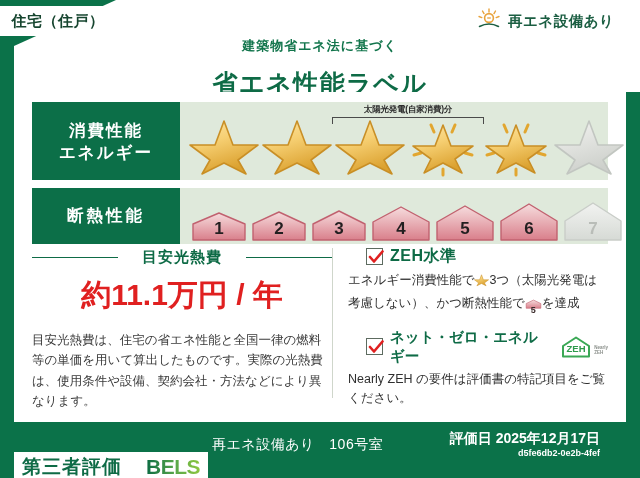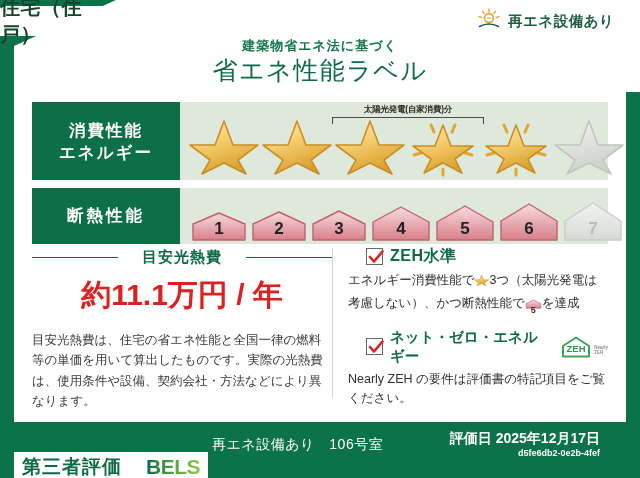"住宅（住戸）" .type-tag { font-size: 20px -> 15px }
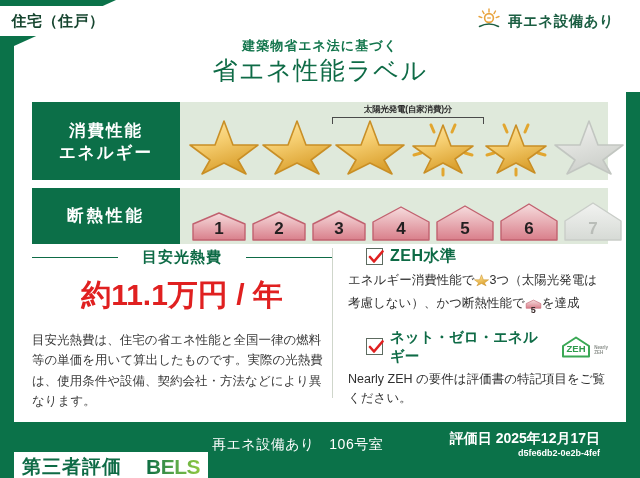"省エネ性能ラベル" .title-main { font-weight: normal -> bold; margin-top: 1px -> 14px }
